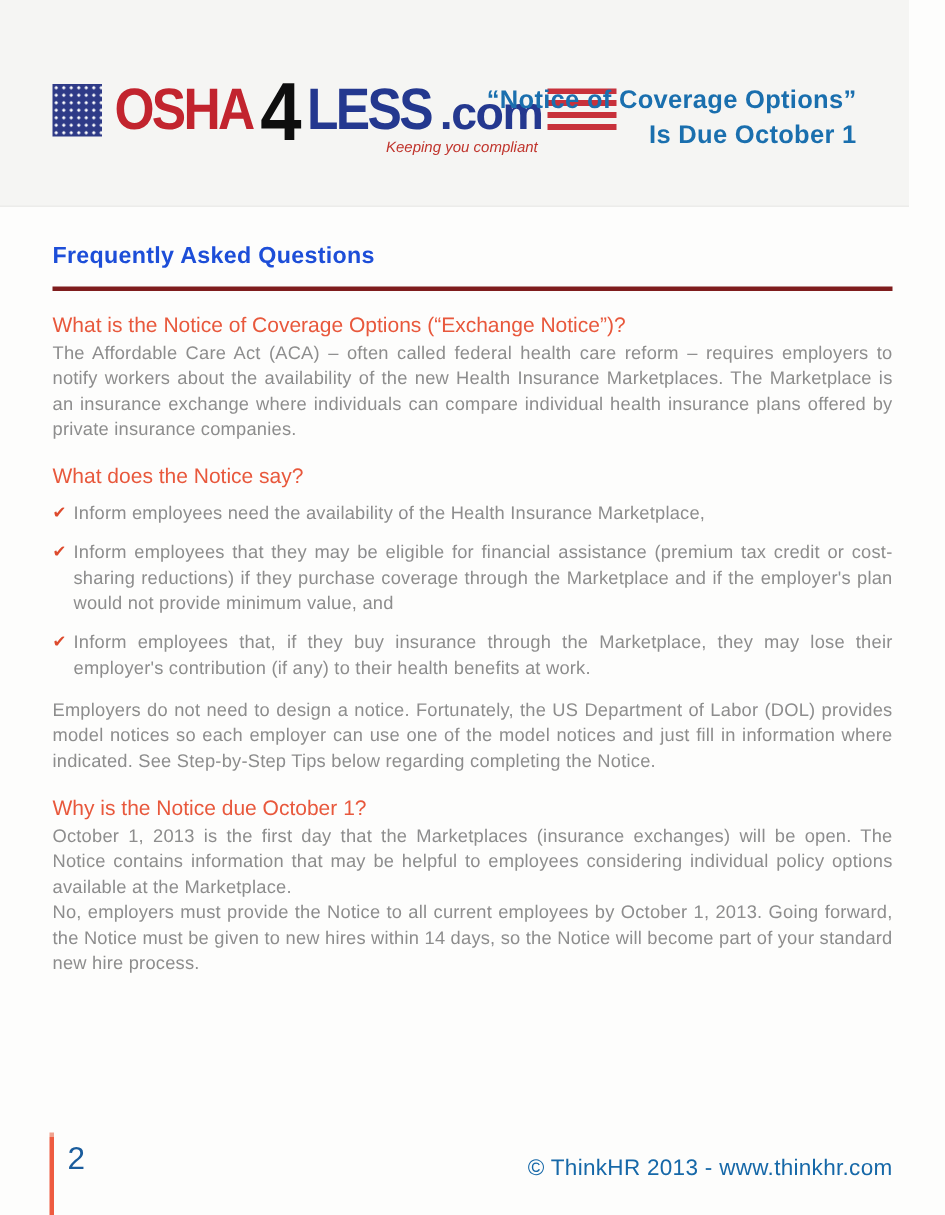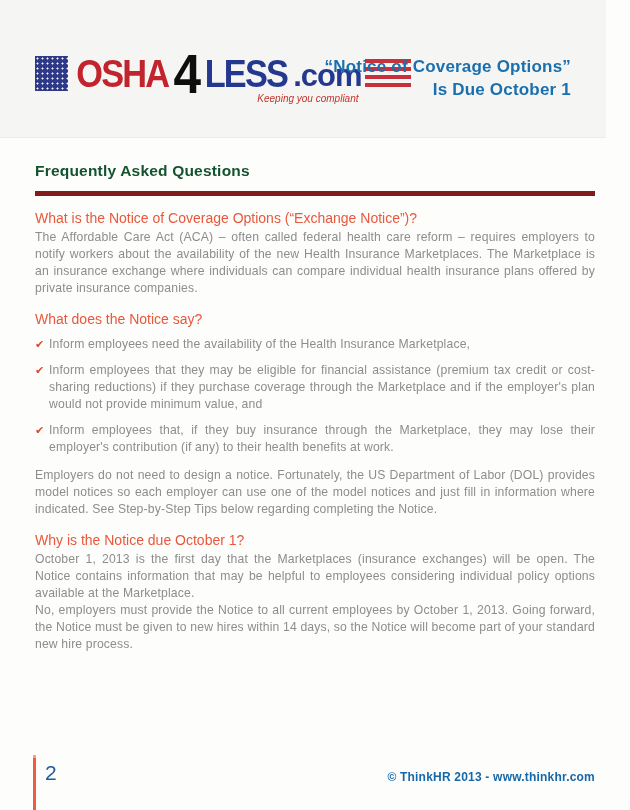"Frequently Asked Questions" .doc-title { border-bottom: 5px solid #7f1d1d -> 3px solid #7f1d1d; color: #14532d -> #1d4ed8 }
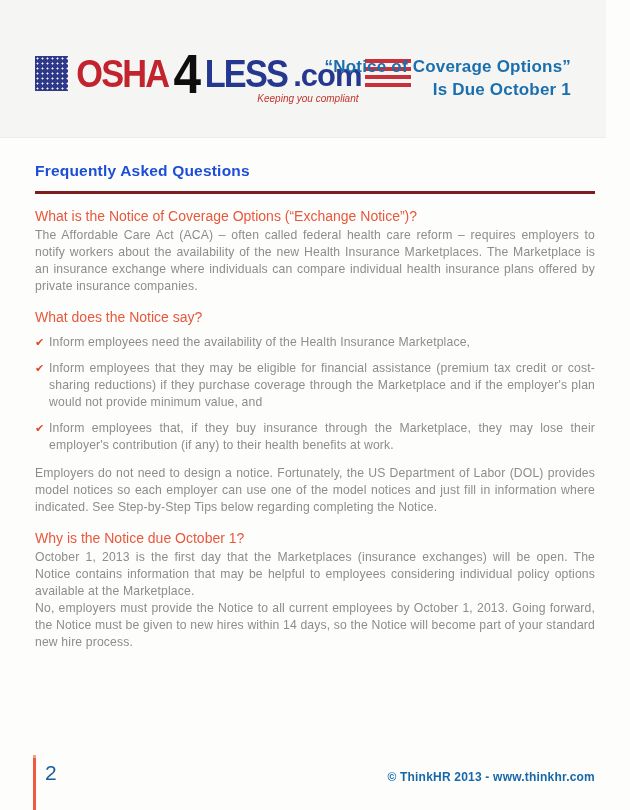"© ThinkHR 2013 - www.thinkhr.com" .footer-right { font-size: 12px -> 15px; font-weight: 700 -> 400 }
